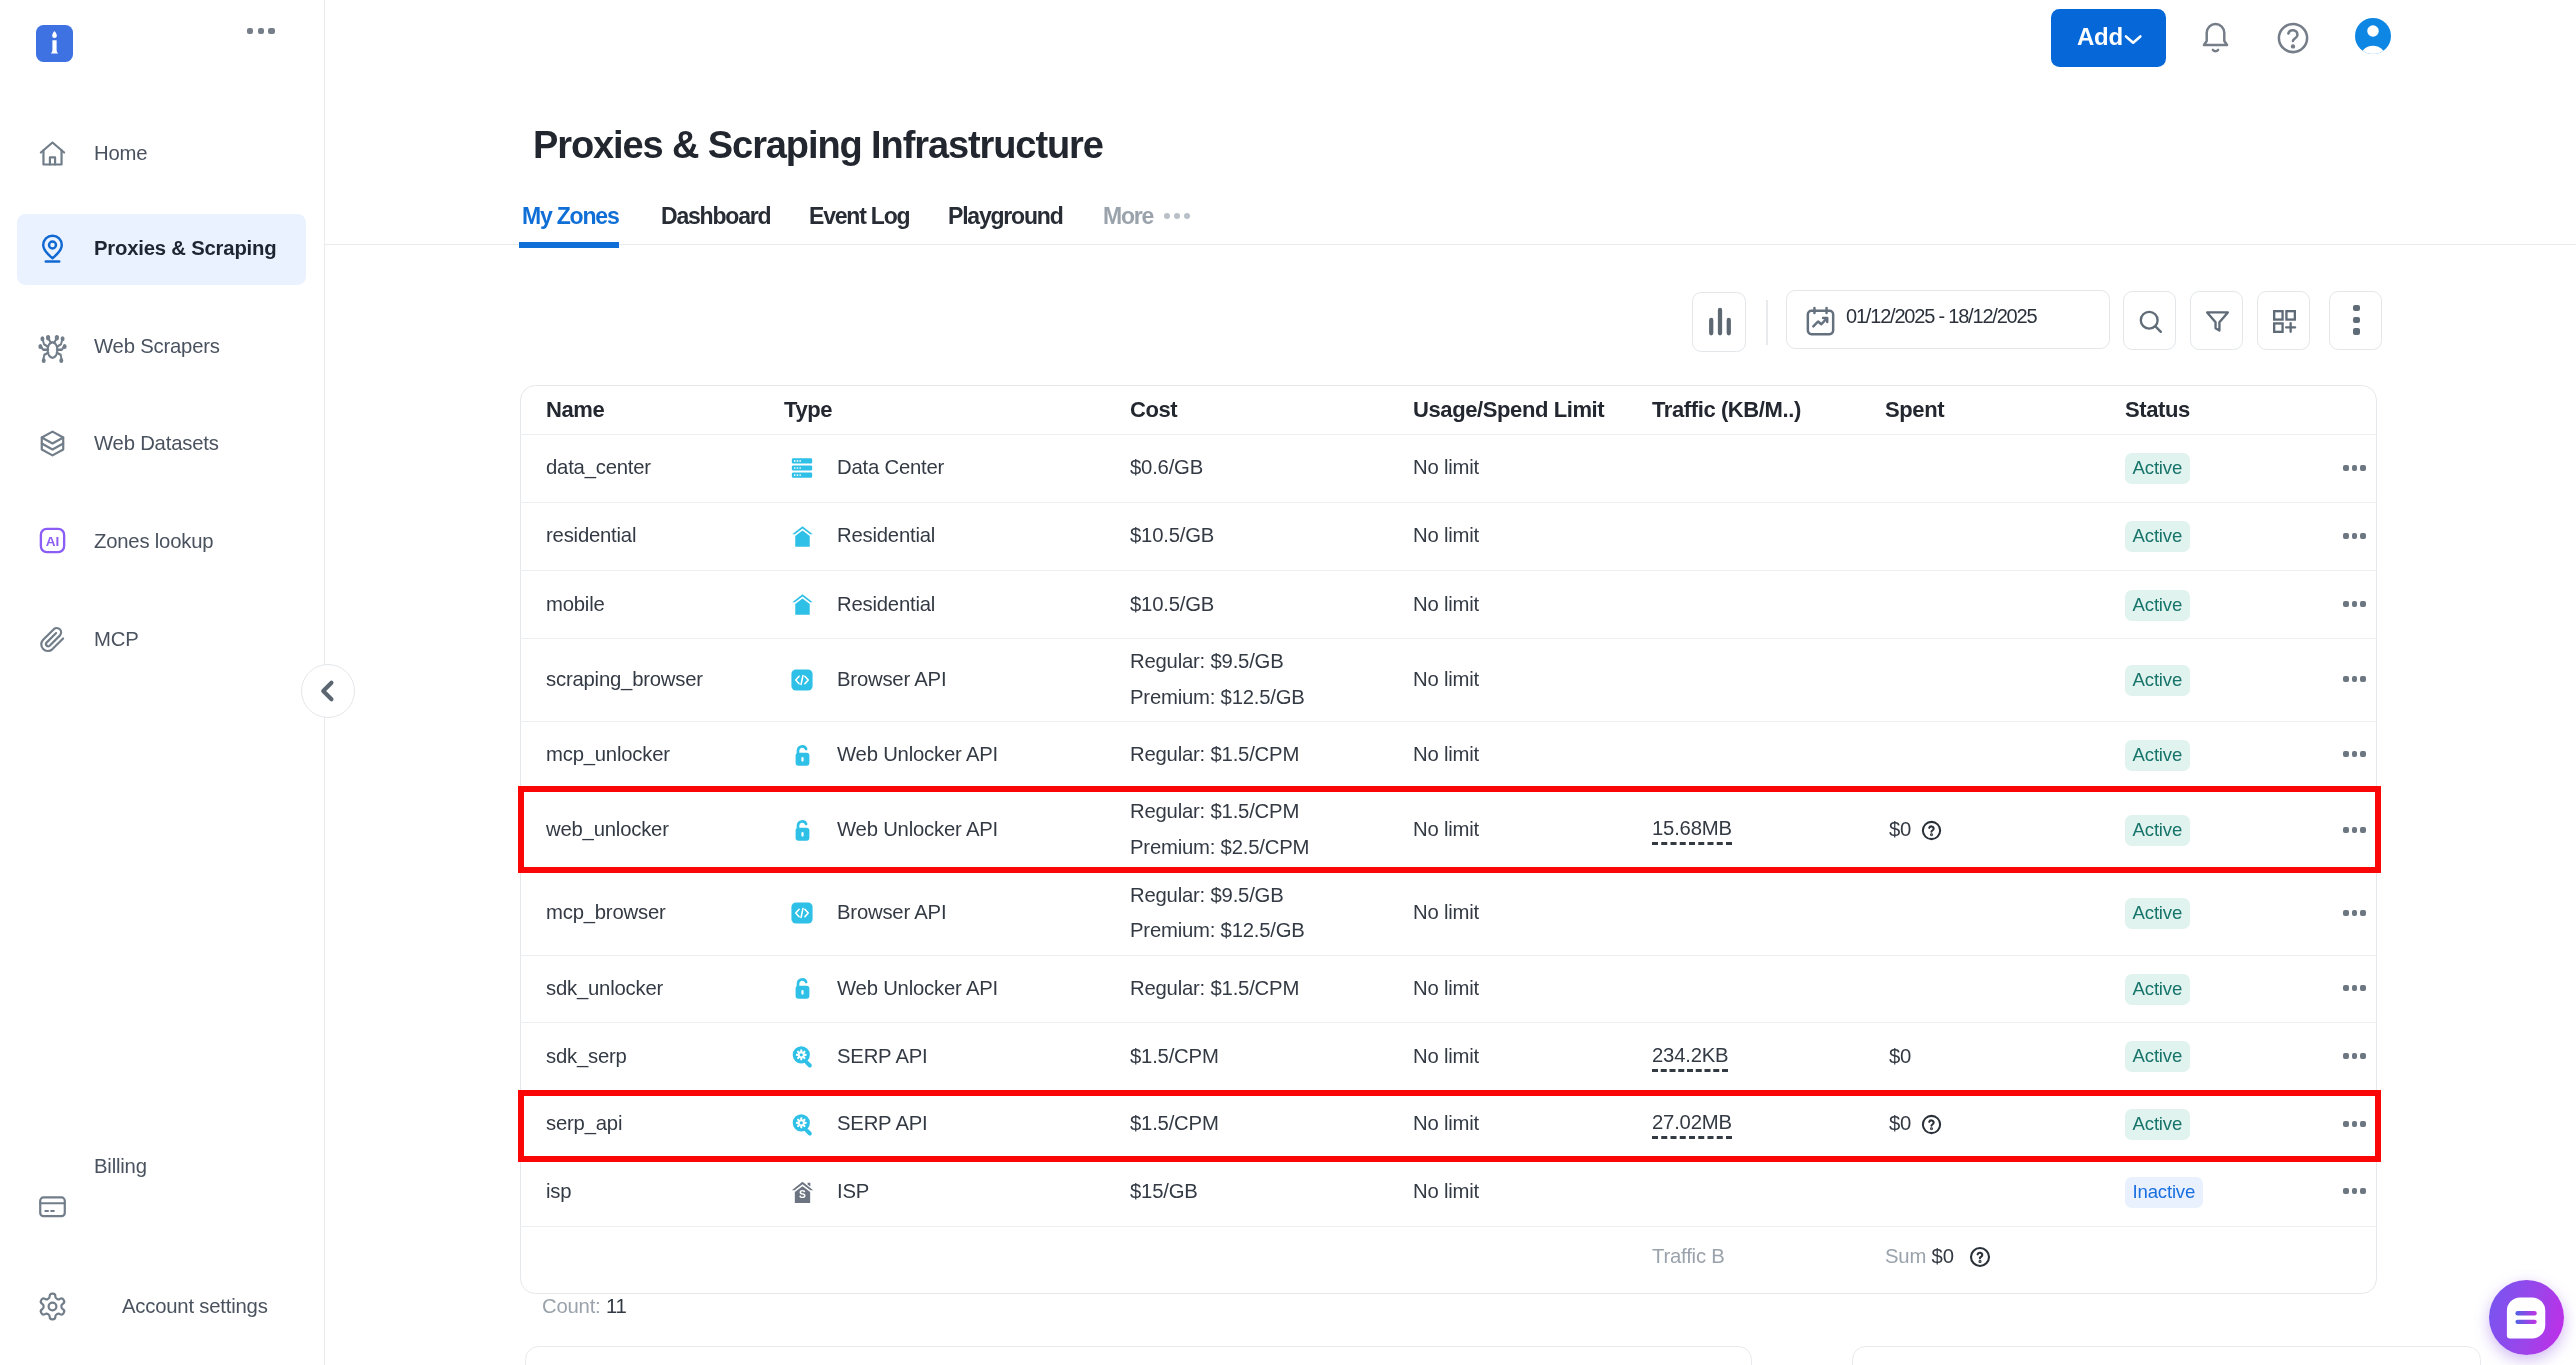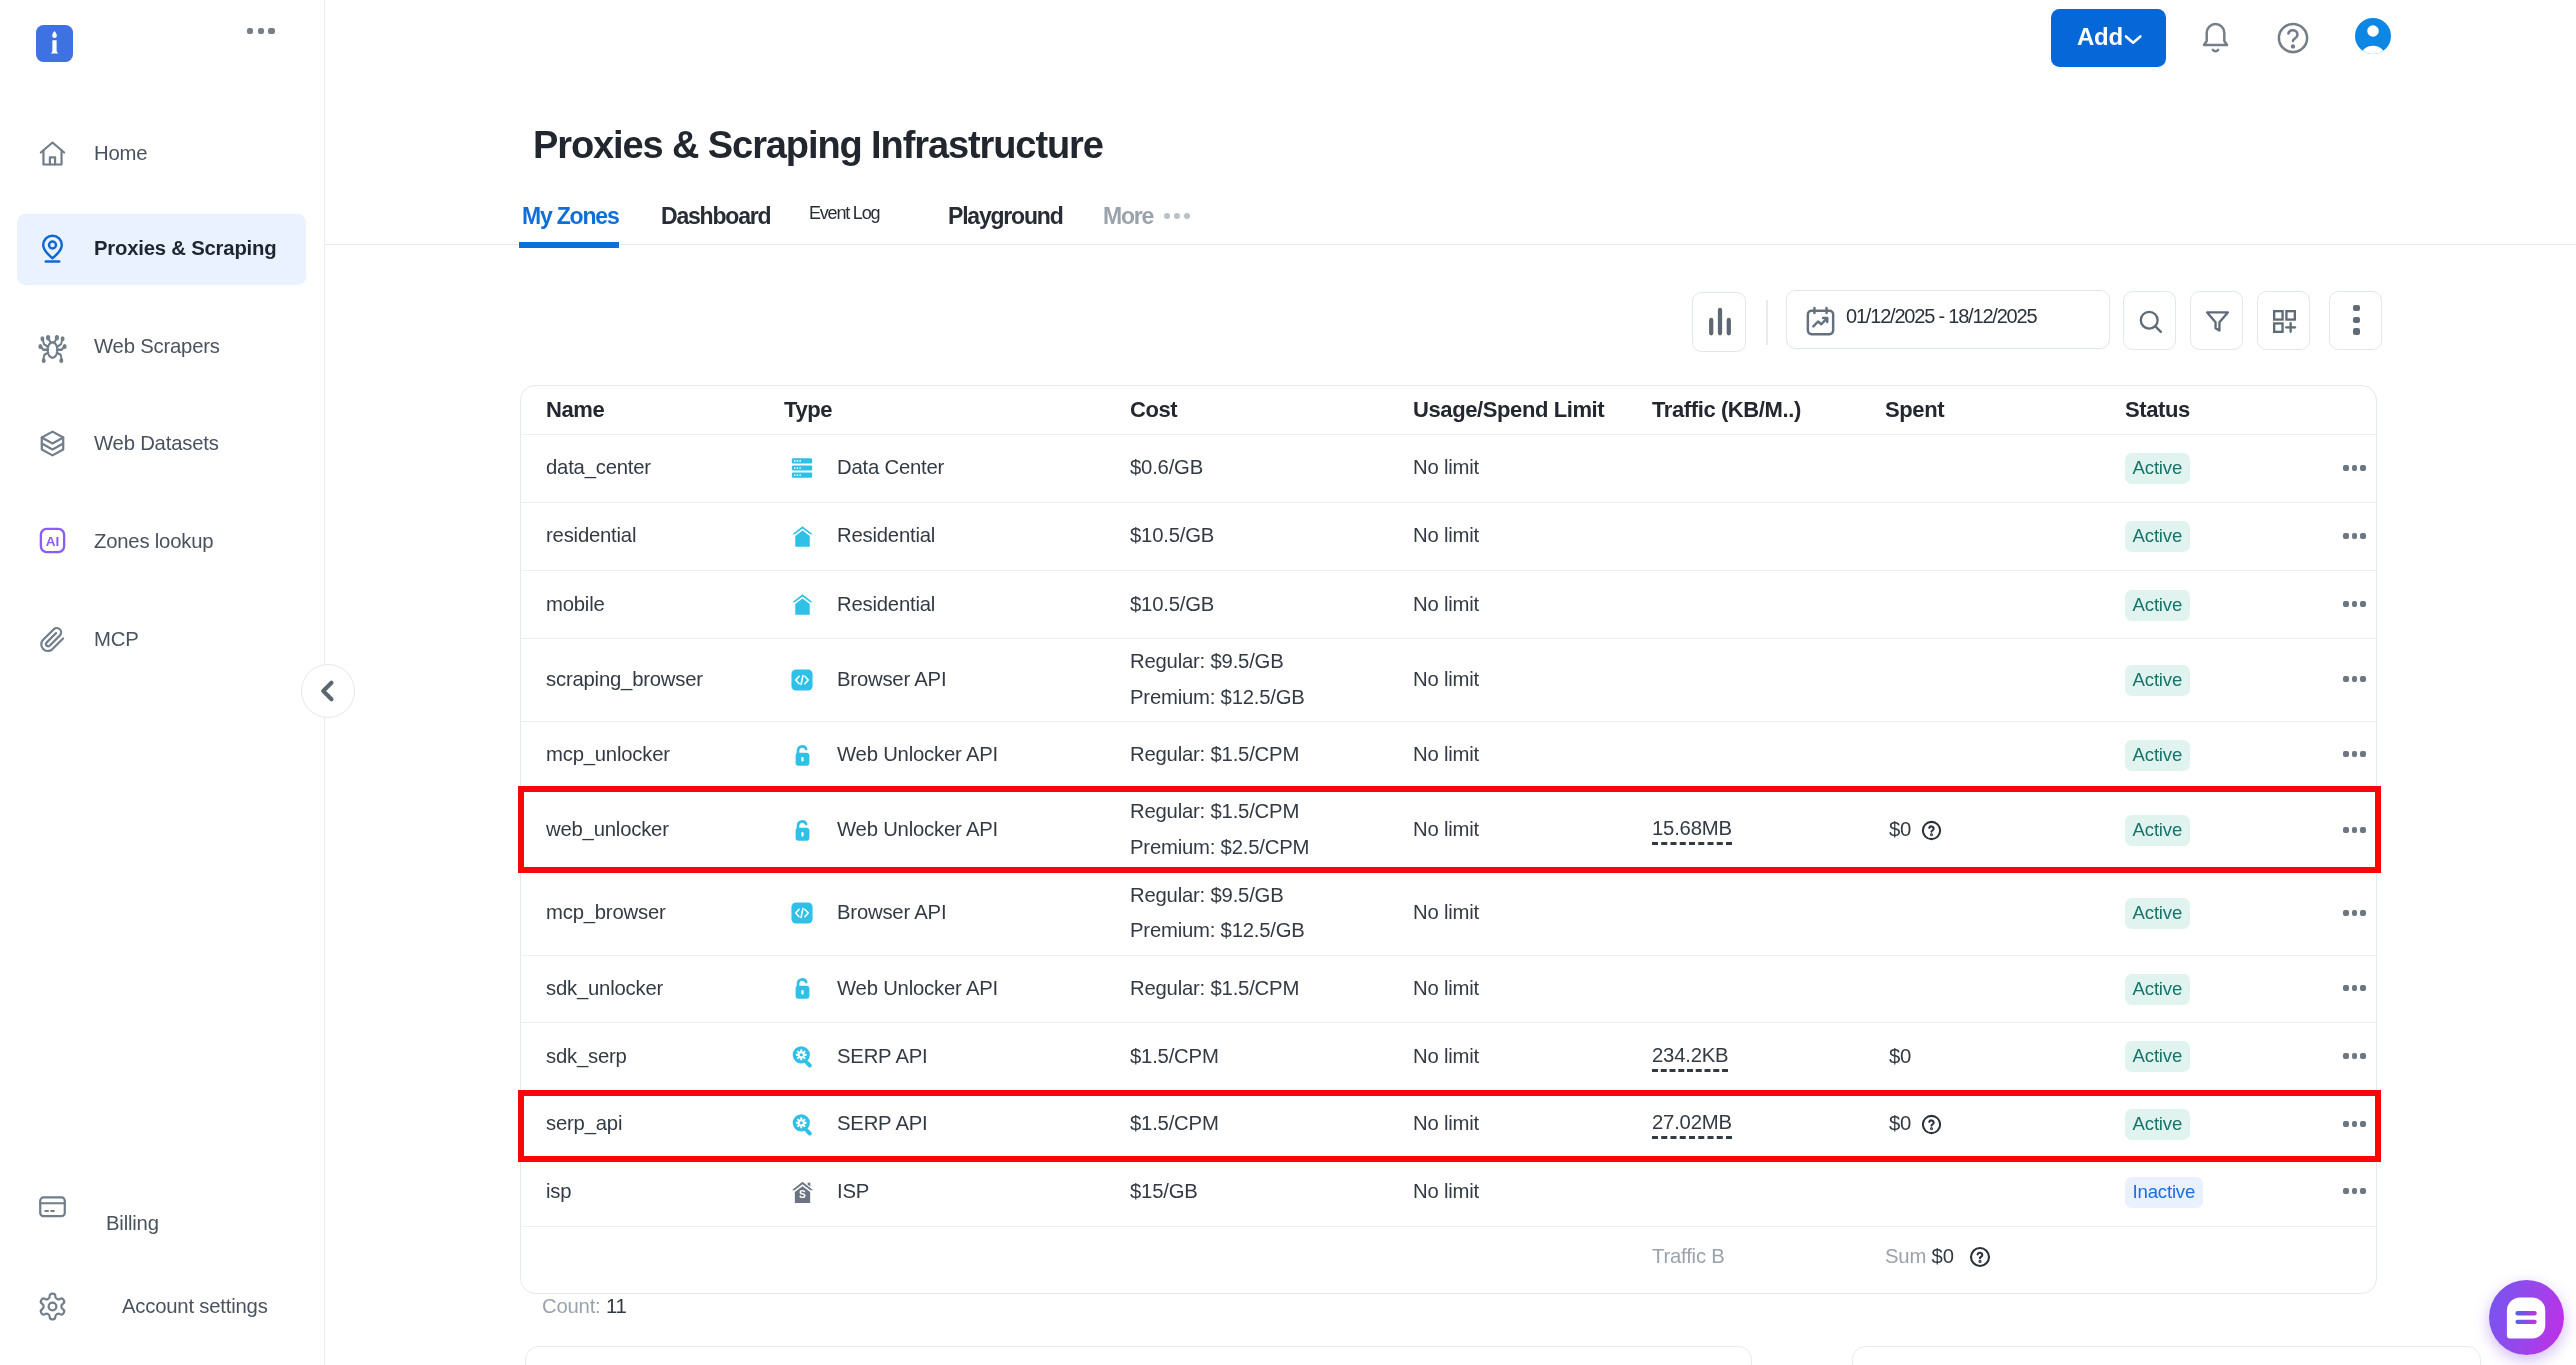"Event Log" div.t { font-size: 18px -> 23px; font-weight: normal -> bold }
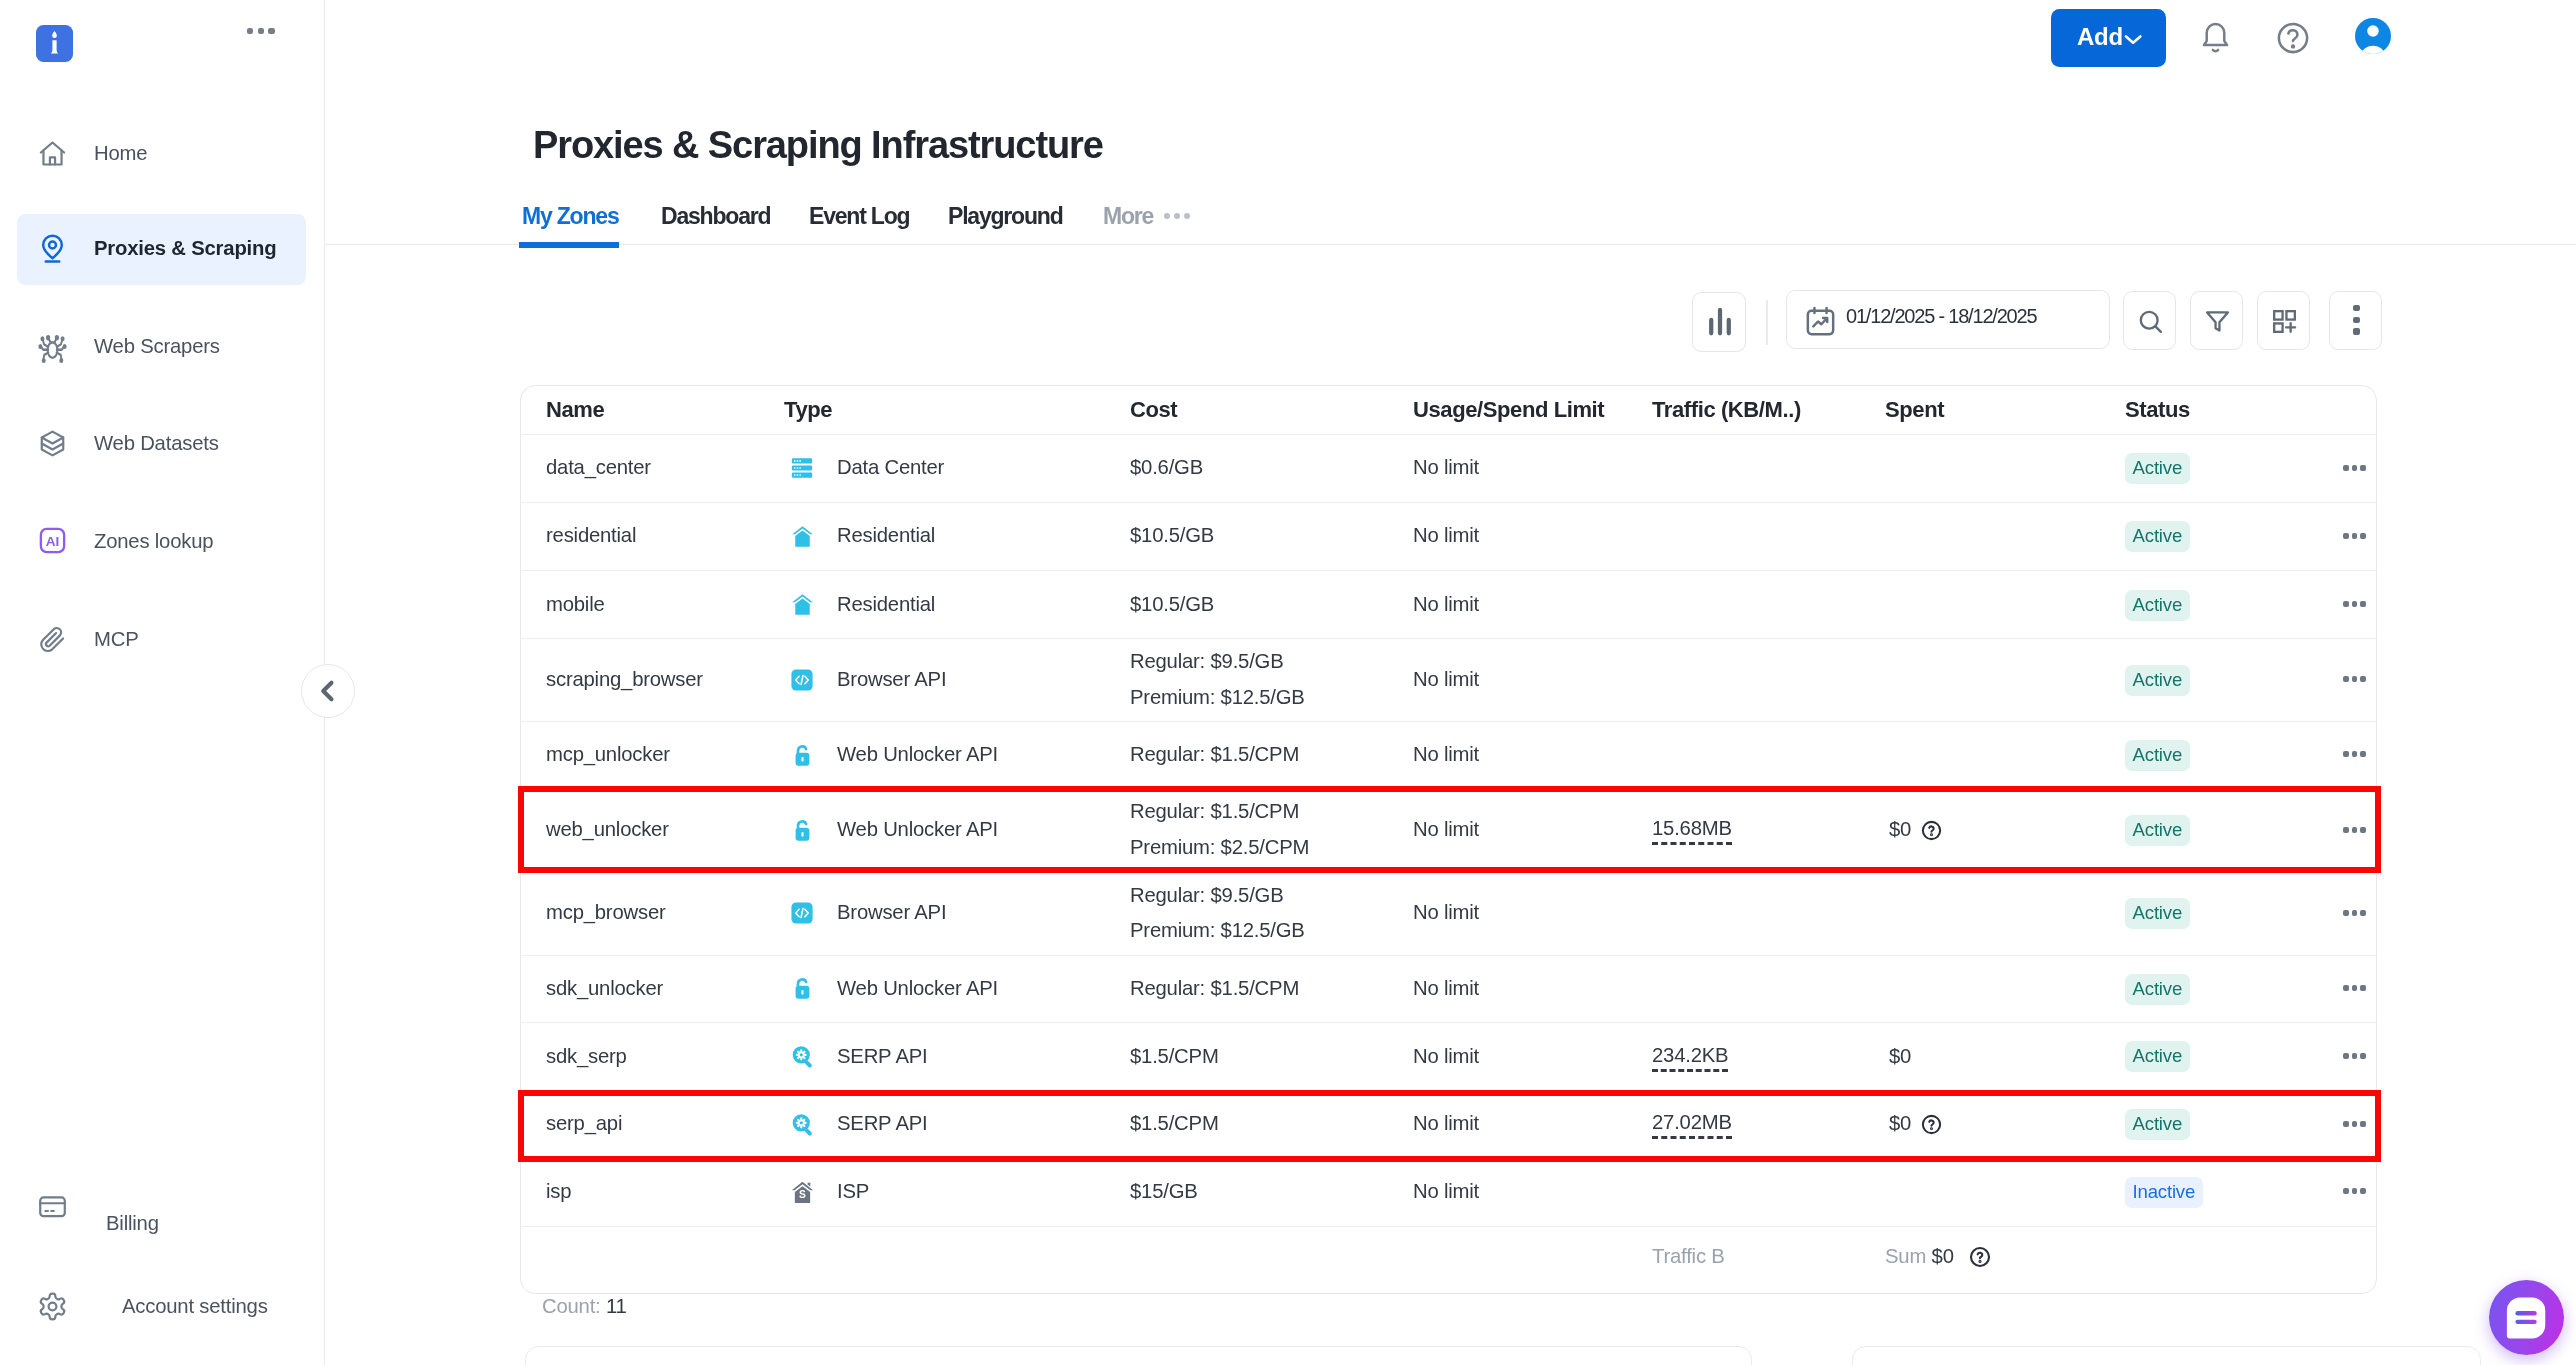"Billing" div.navlabel { margin-left: 12px -> none; top: 1212px -> 1155px }
